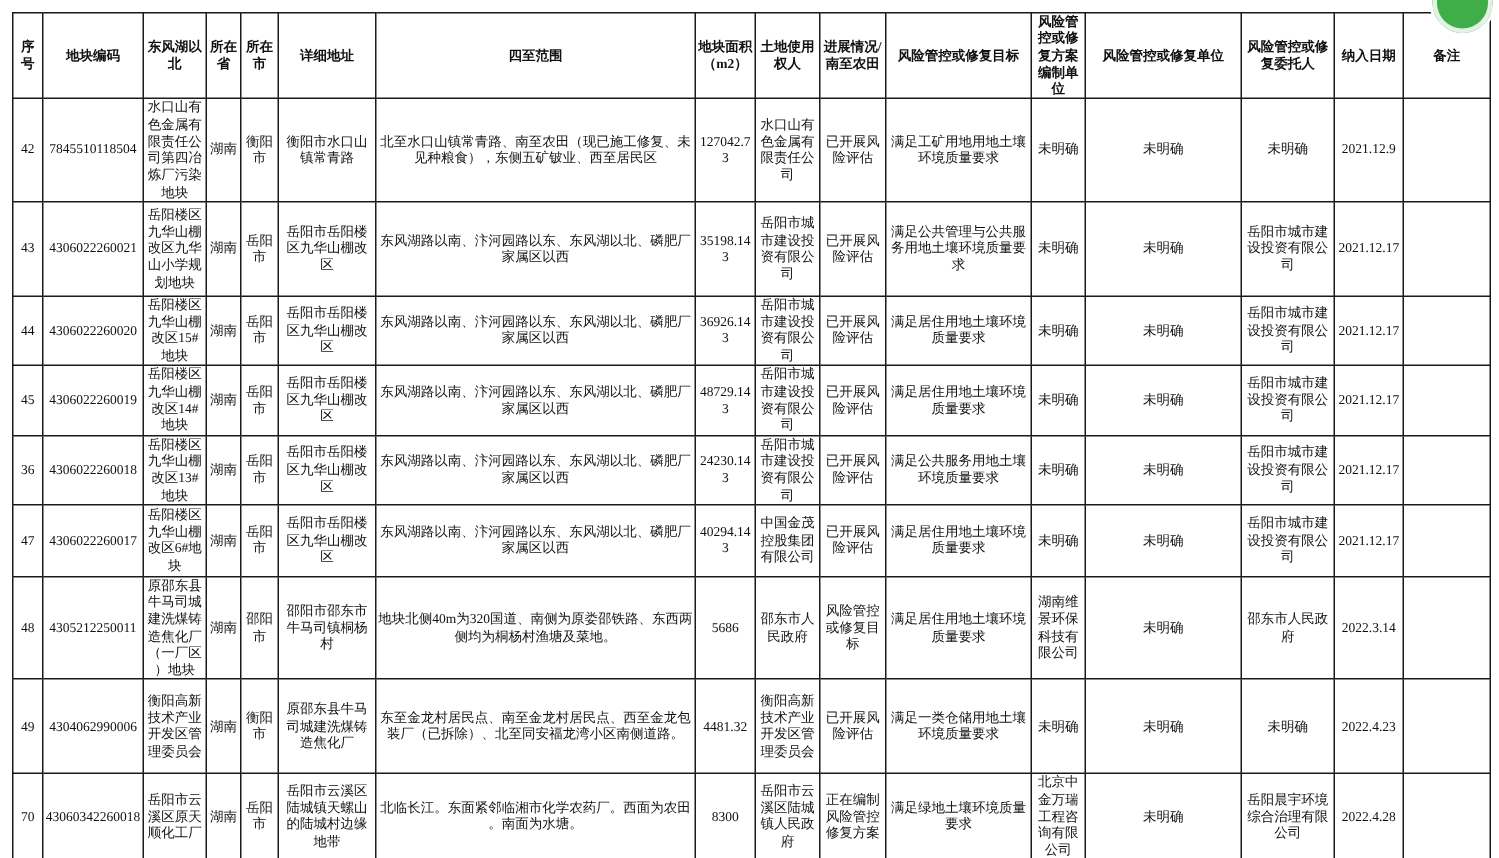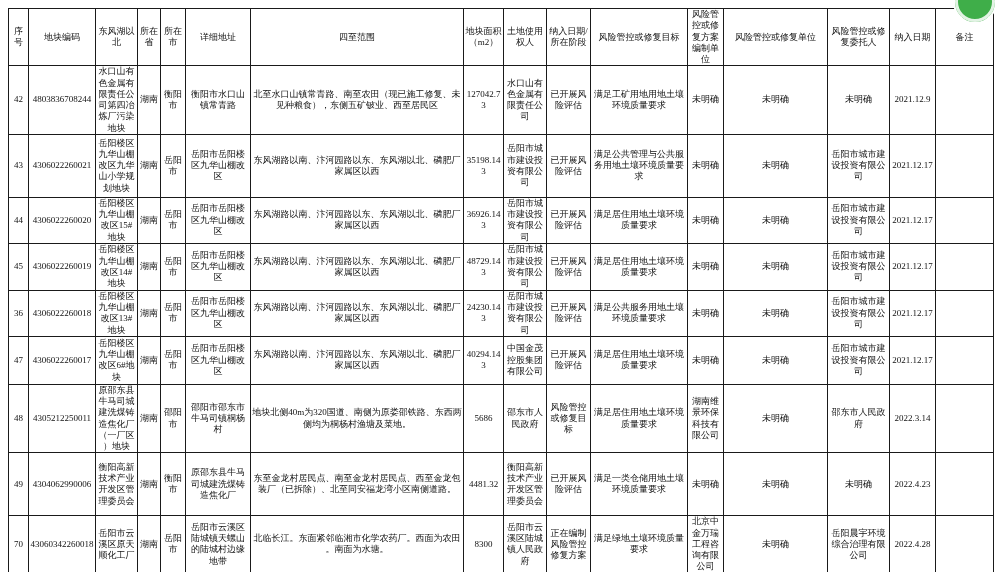"风险管控或修复方案编制单位" thead th { font-weight: normal -> bold }
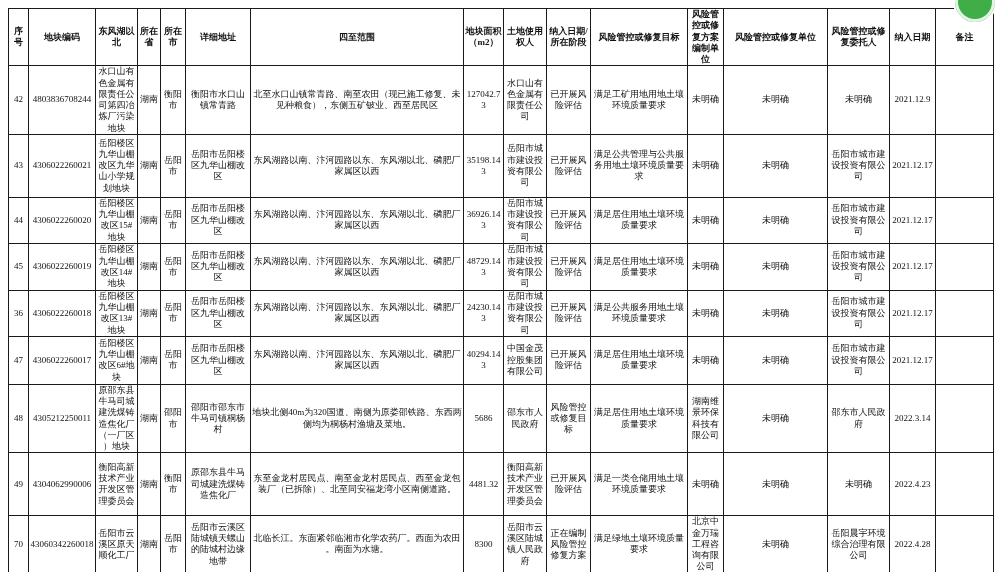"纳入日期/所在阶段" th { text: 纳入日期/所在阶段 -> 进展情况/南至农田 }
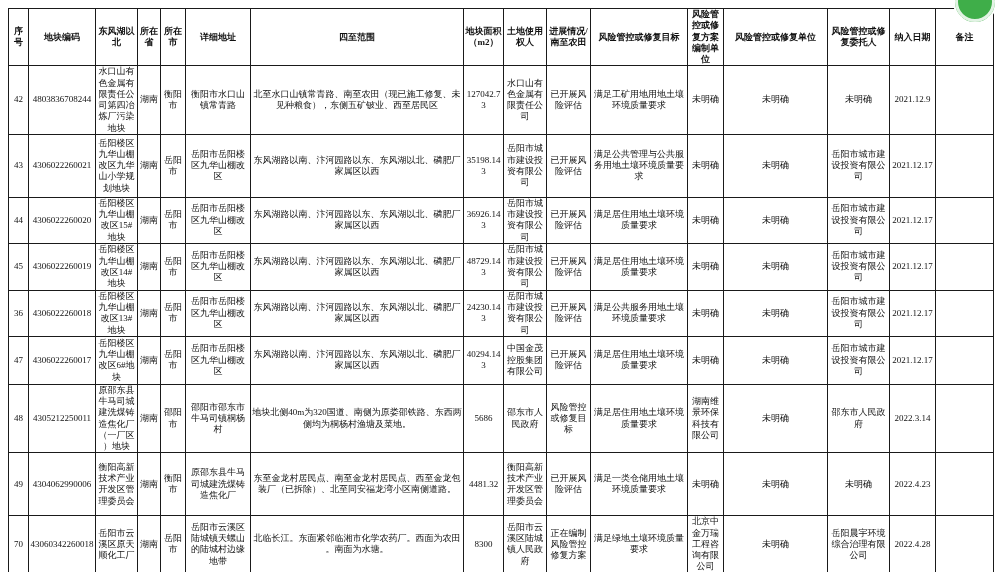"4803836708244" td { text: 4803836708244 -> 7845510118504 }
